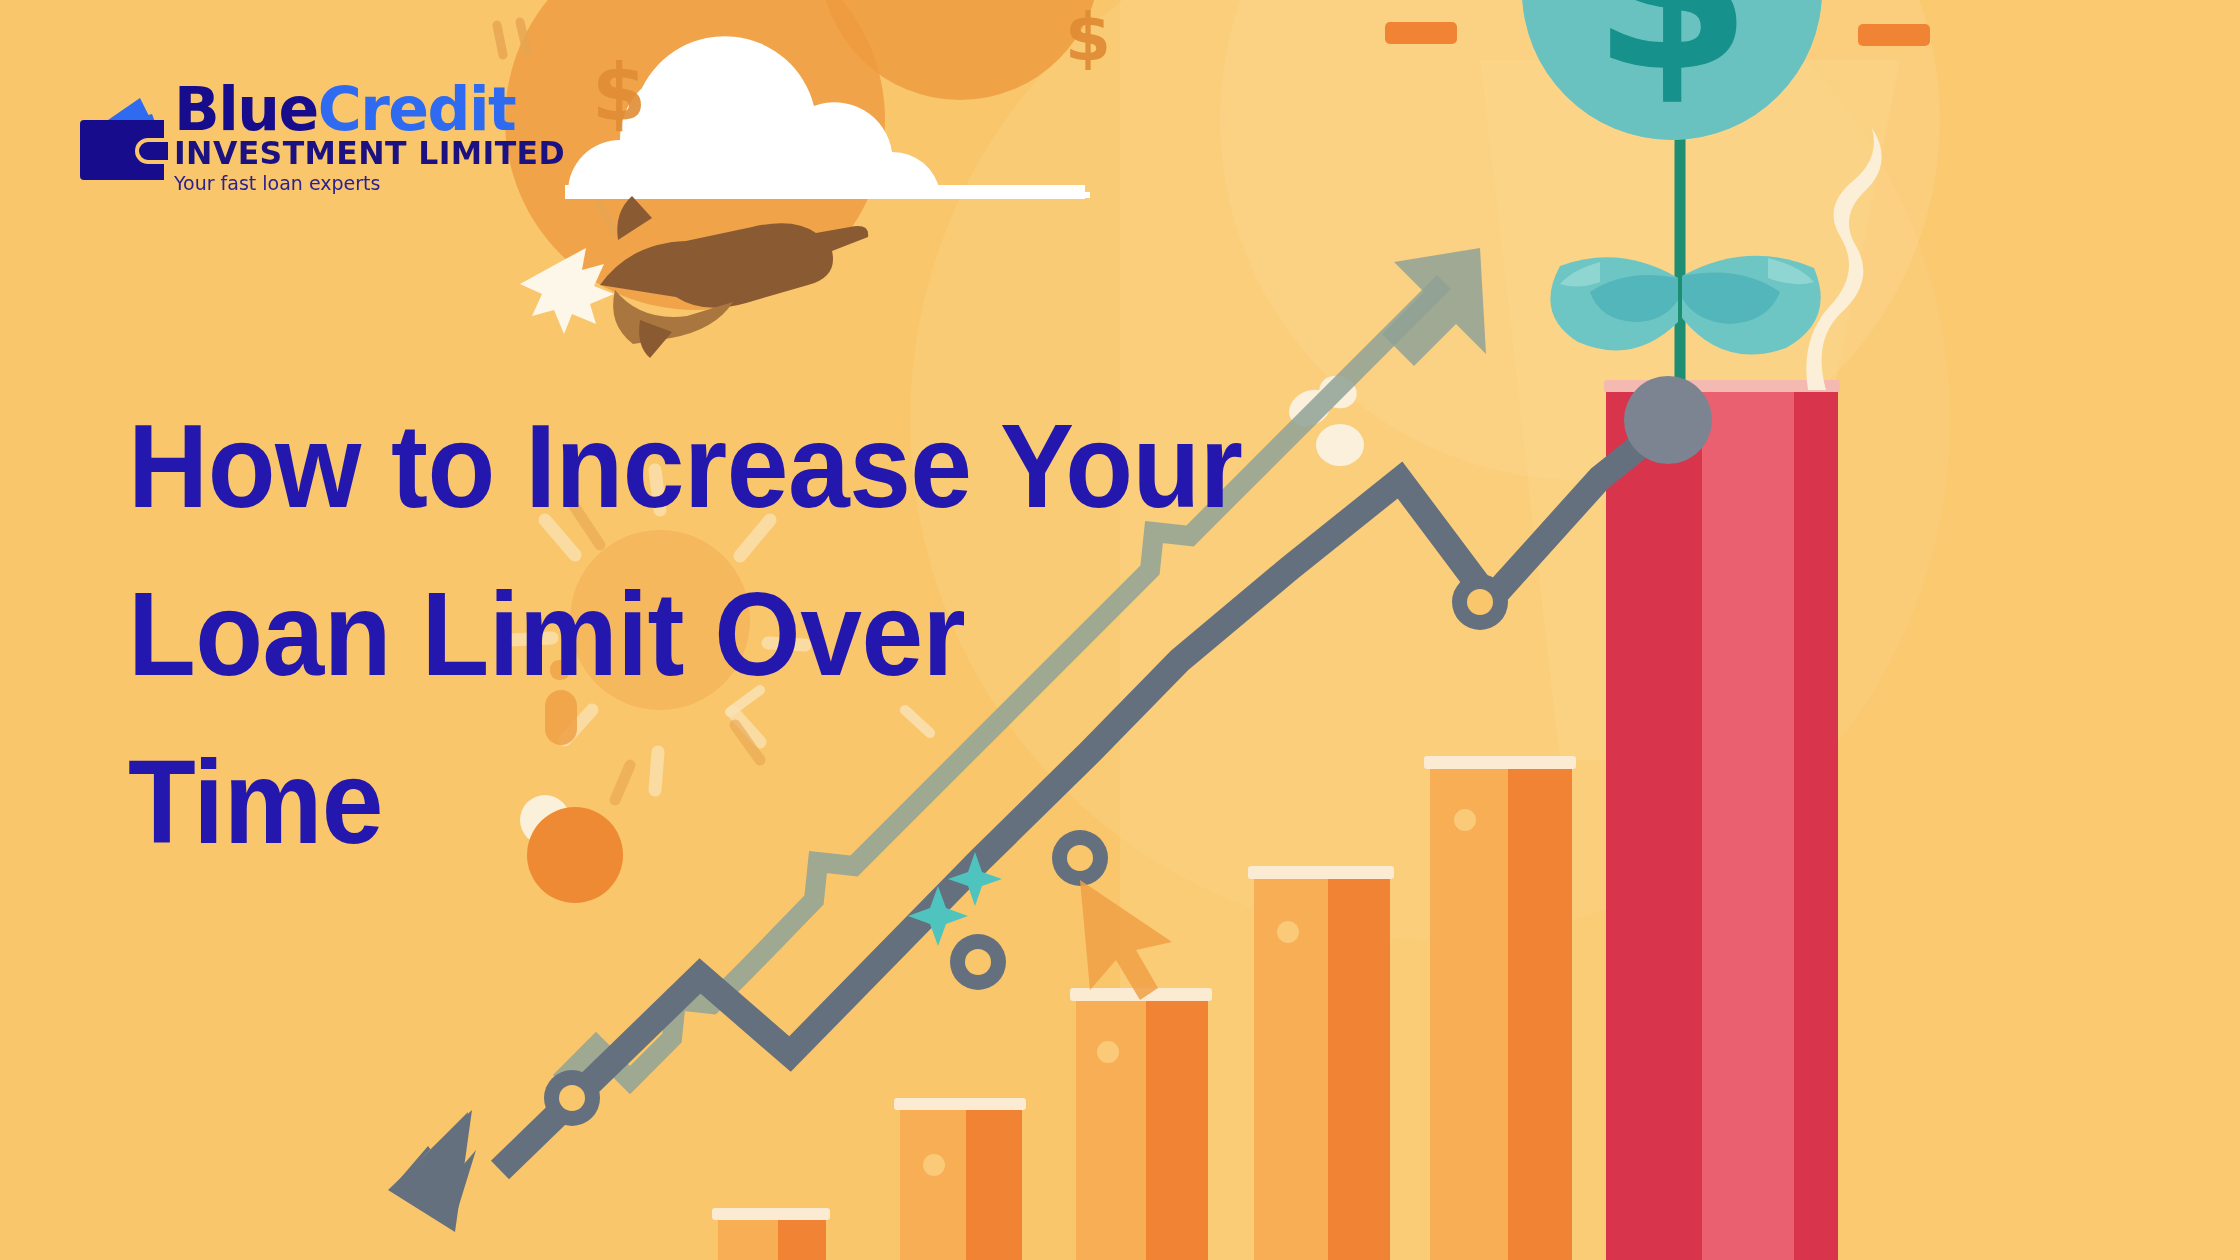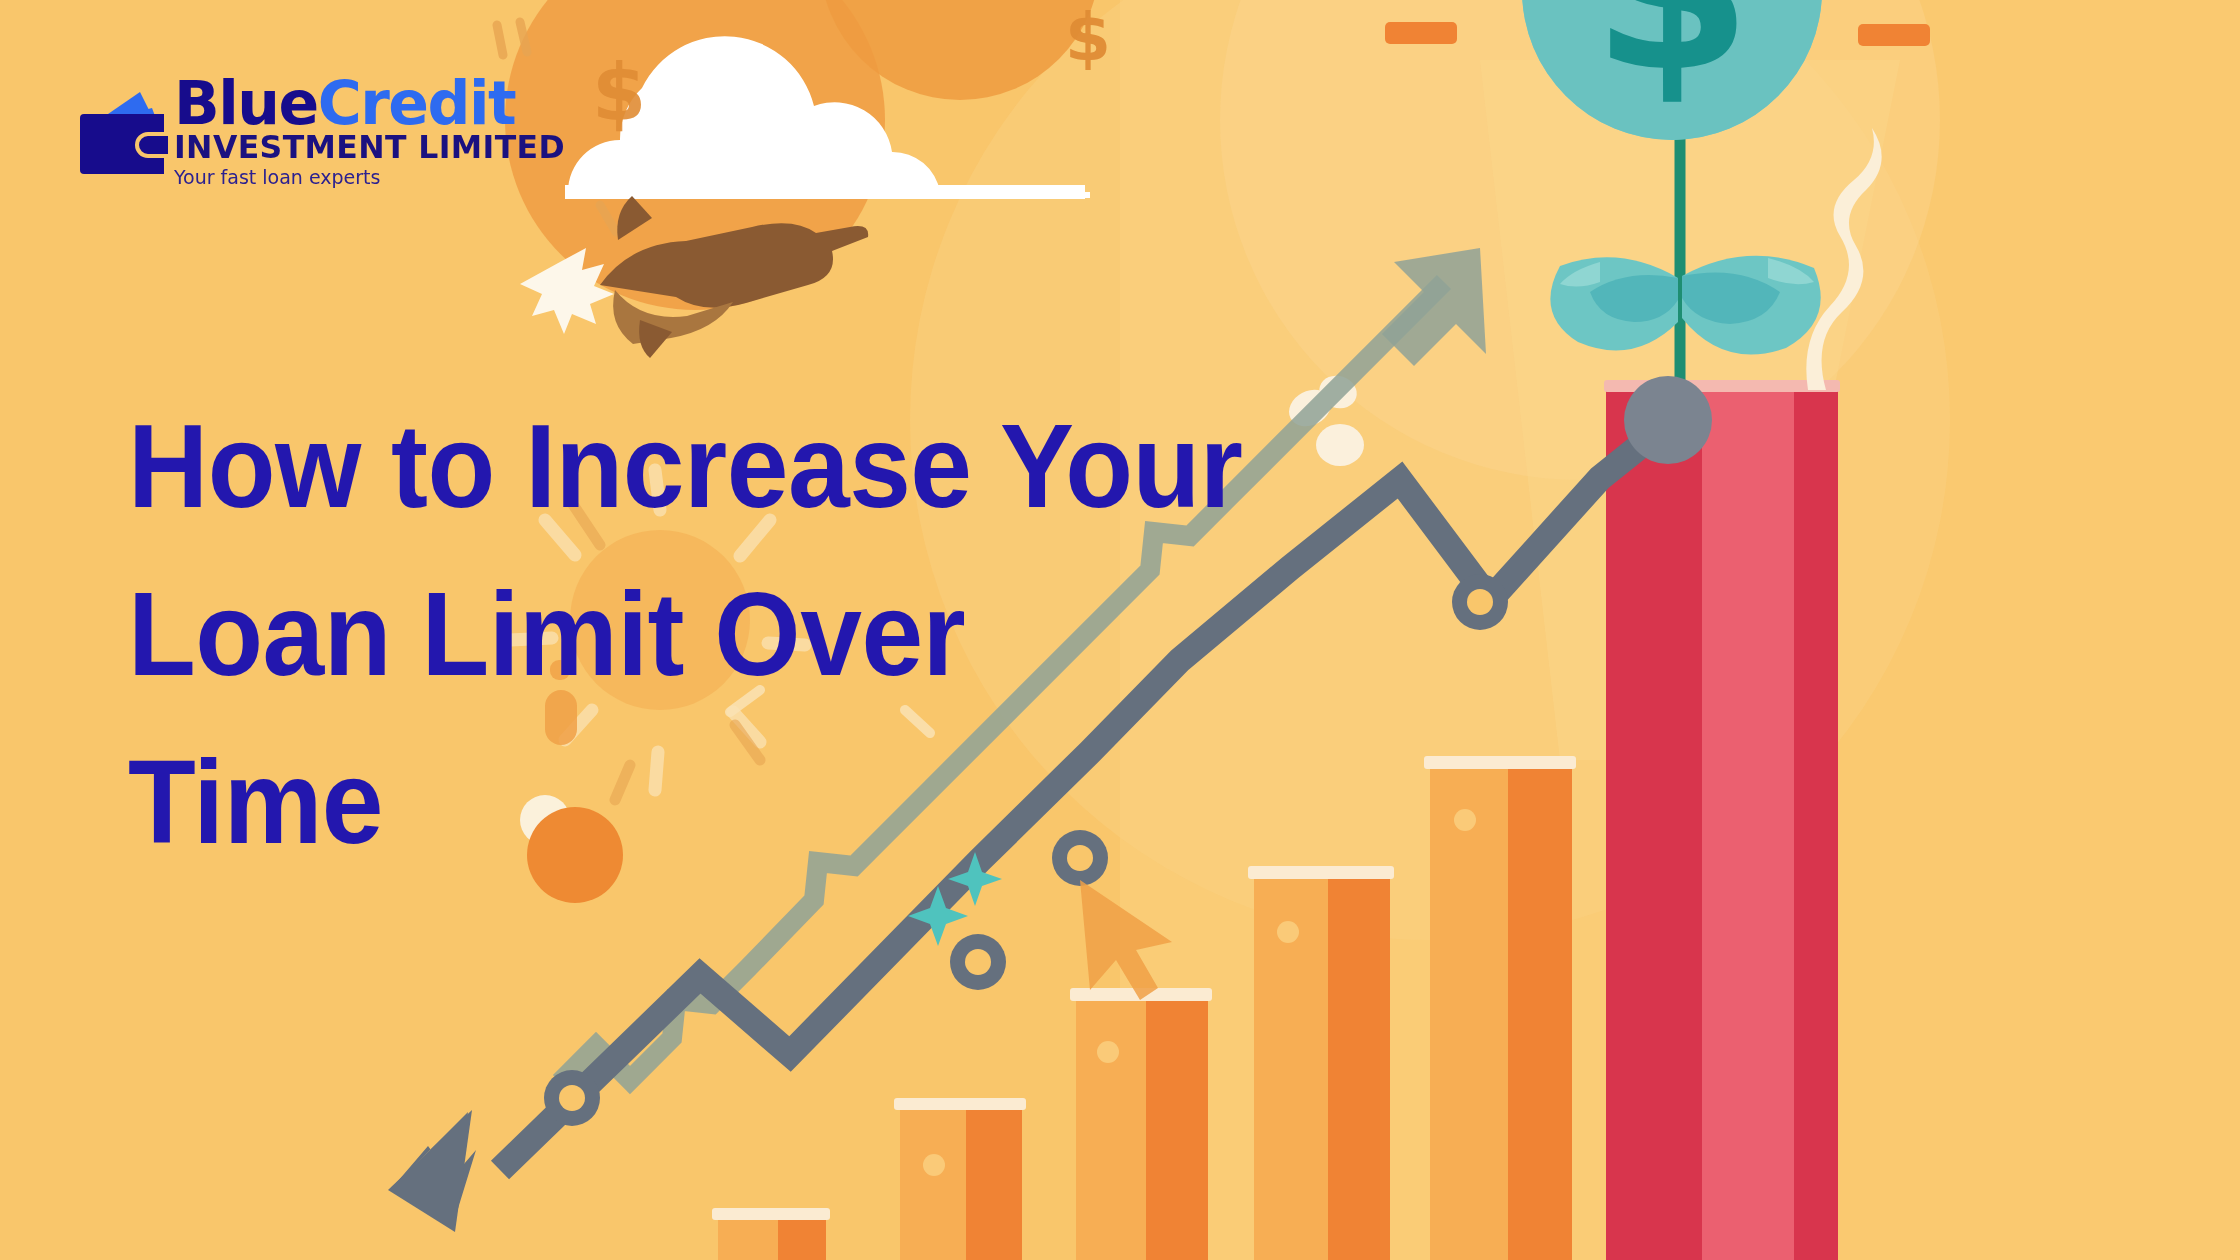"BlueCredit" #logo { top: 72px -> 78px }
